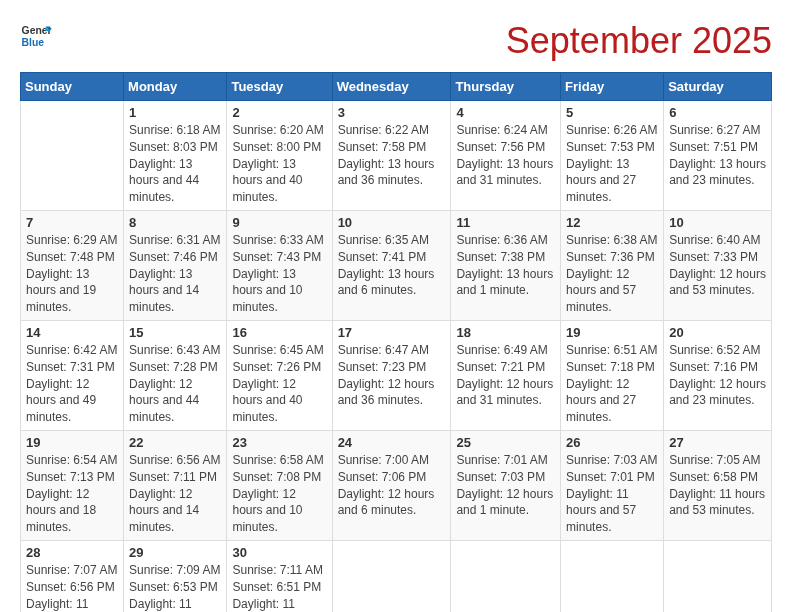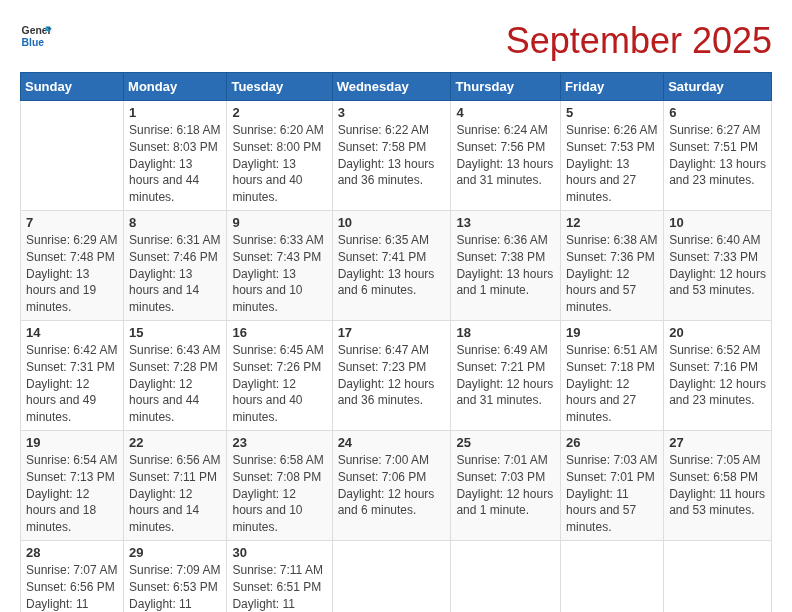"13" span.day-number { text: 13 -> 11 }
